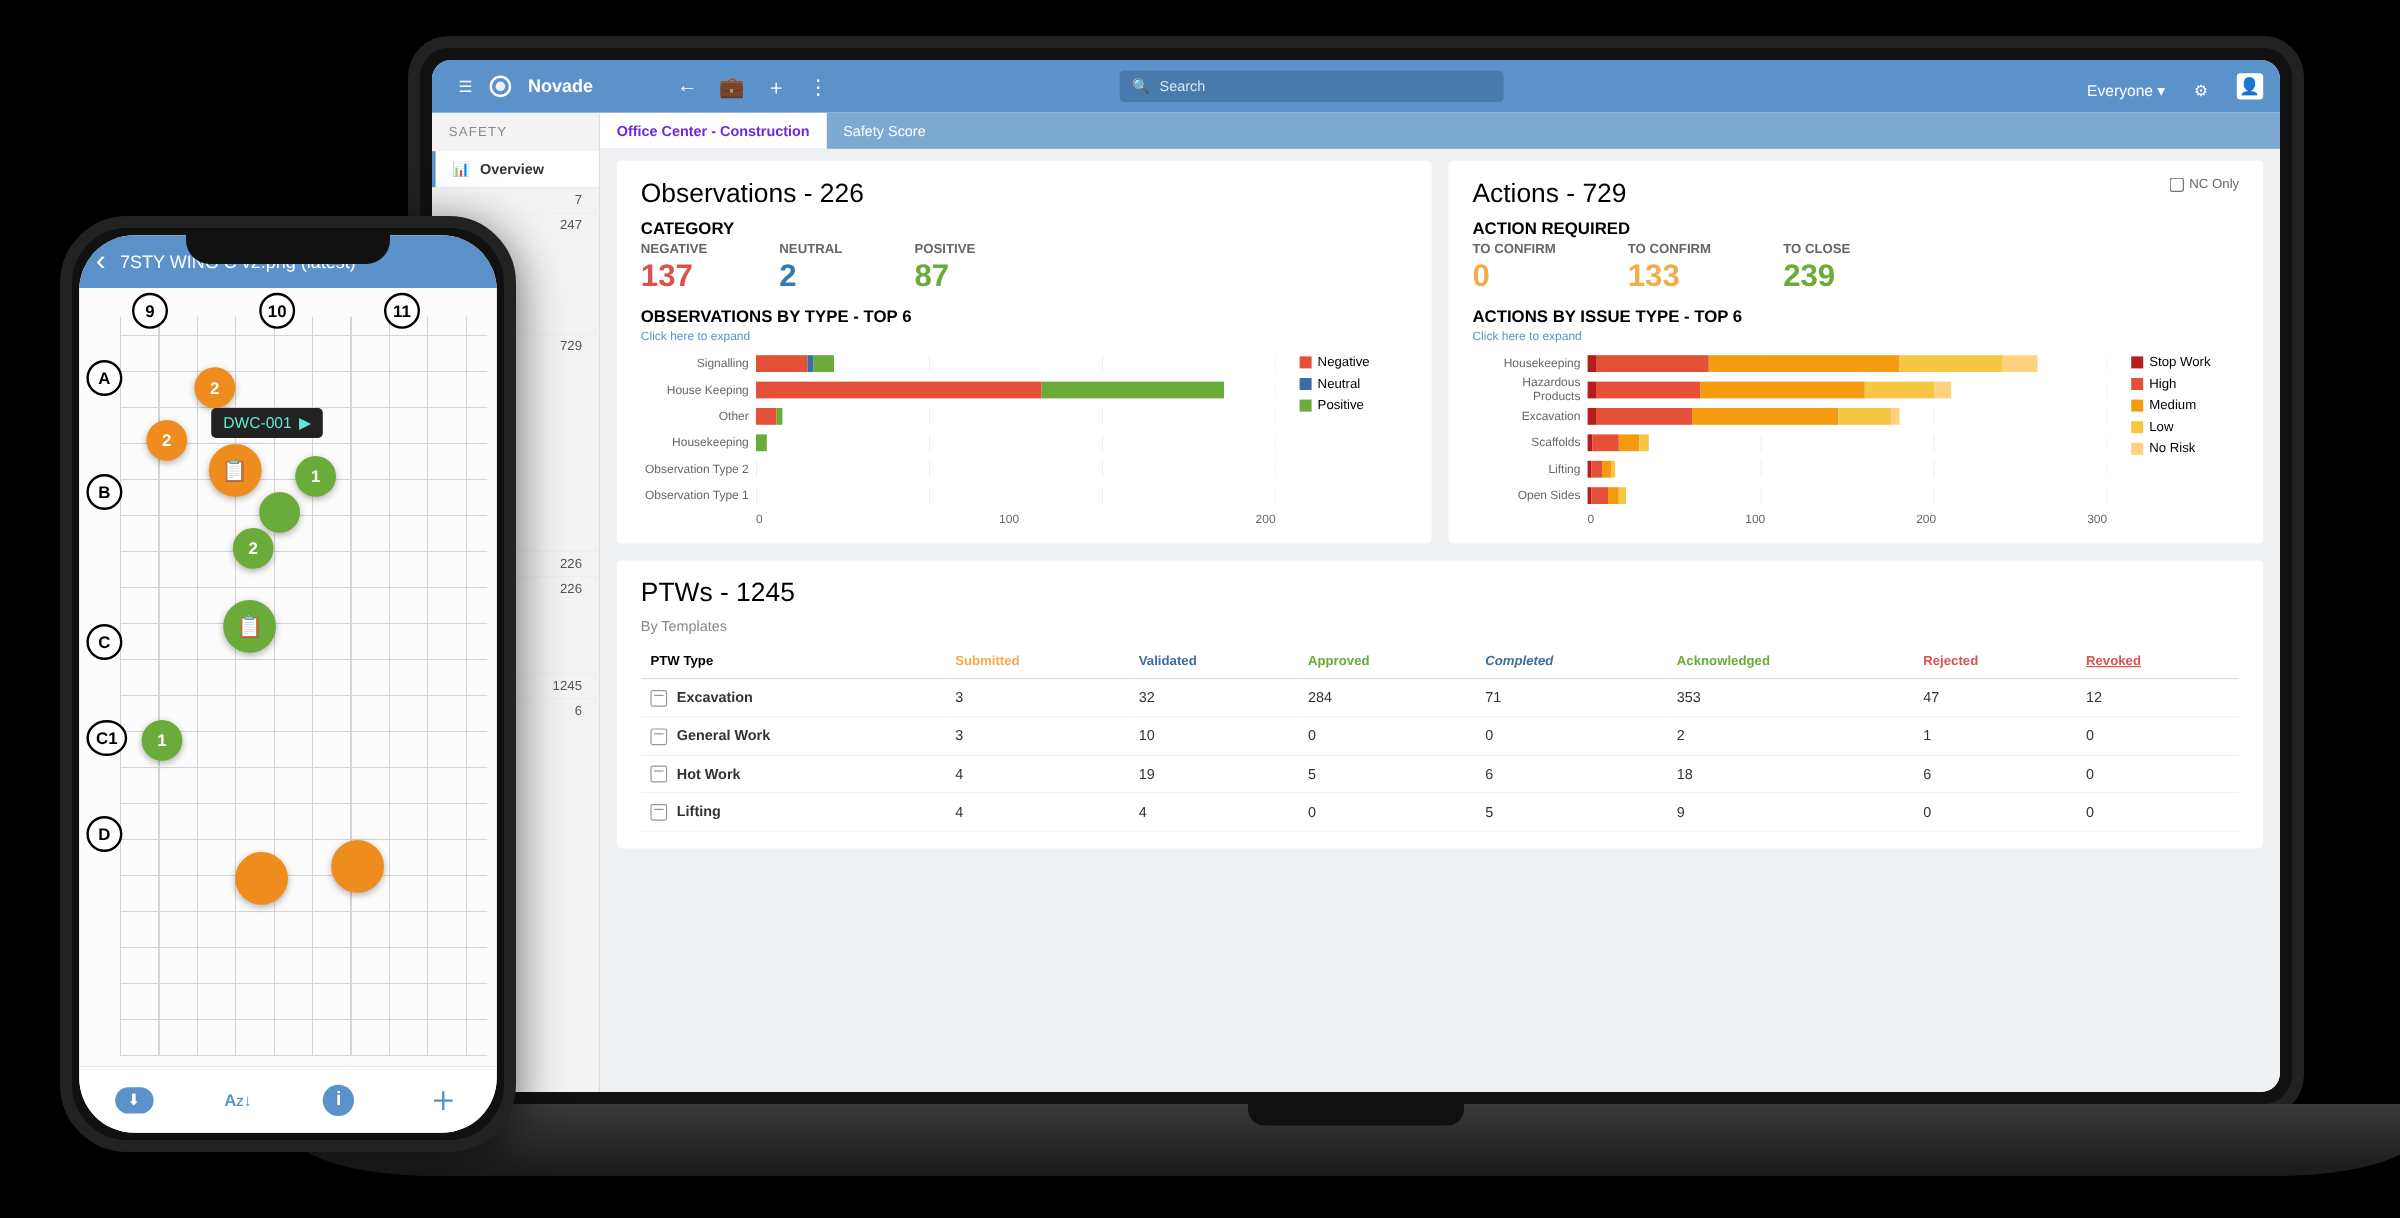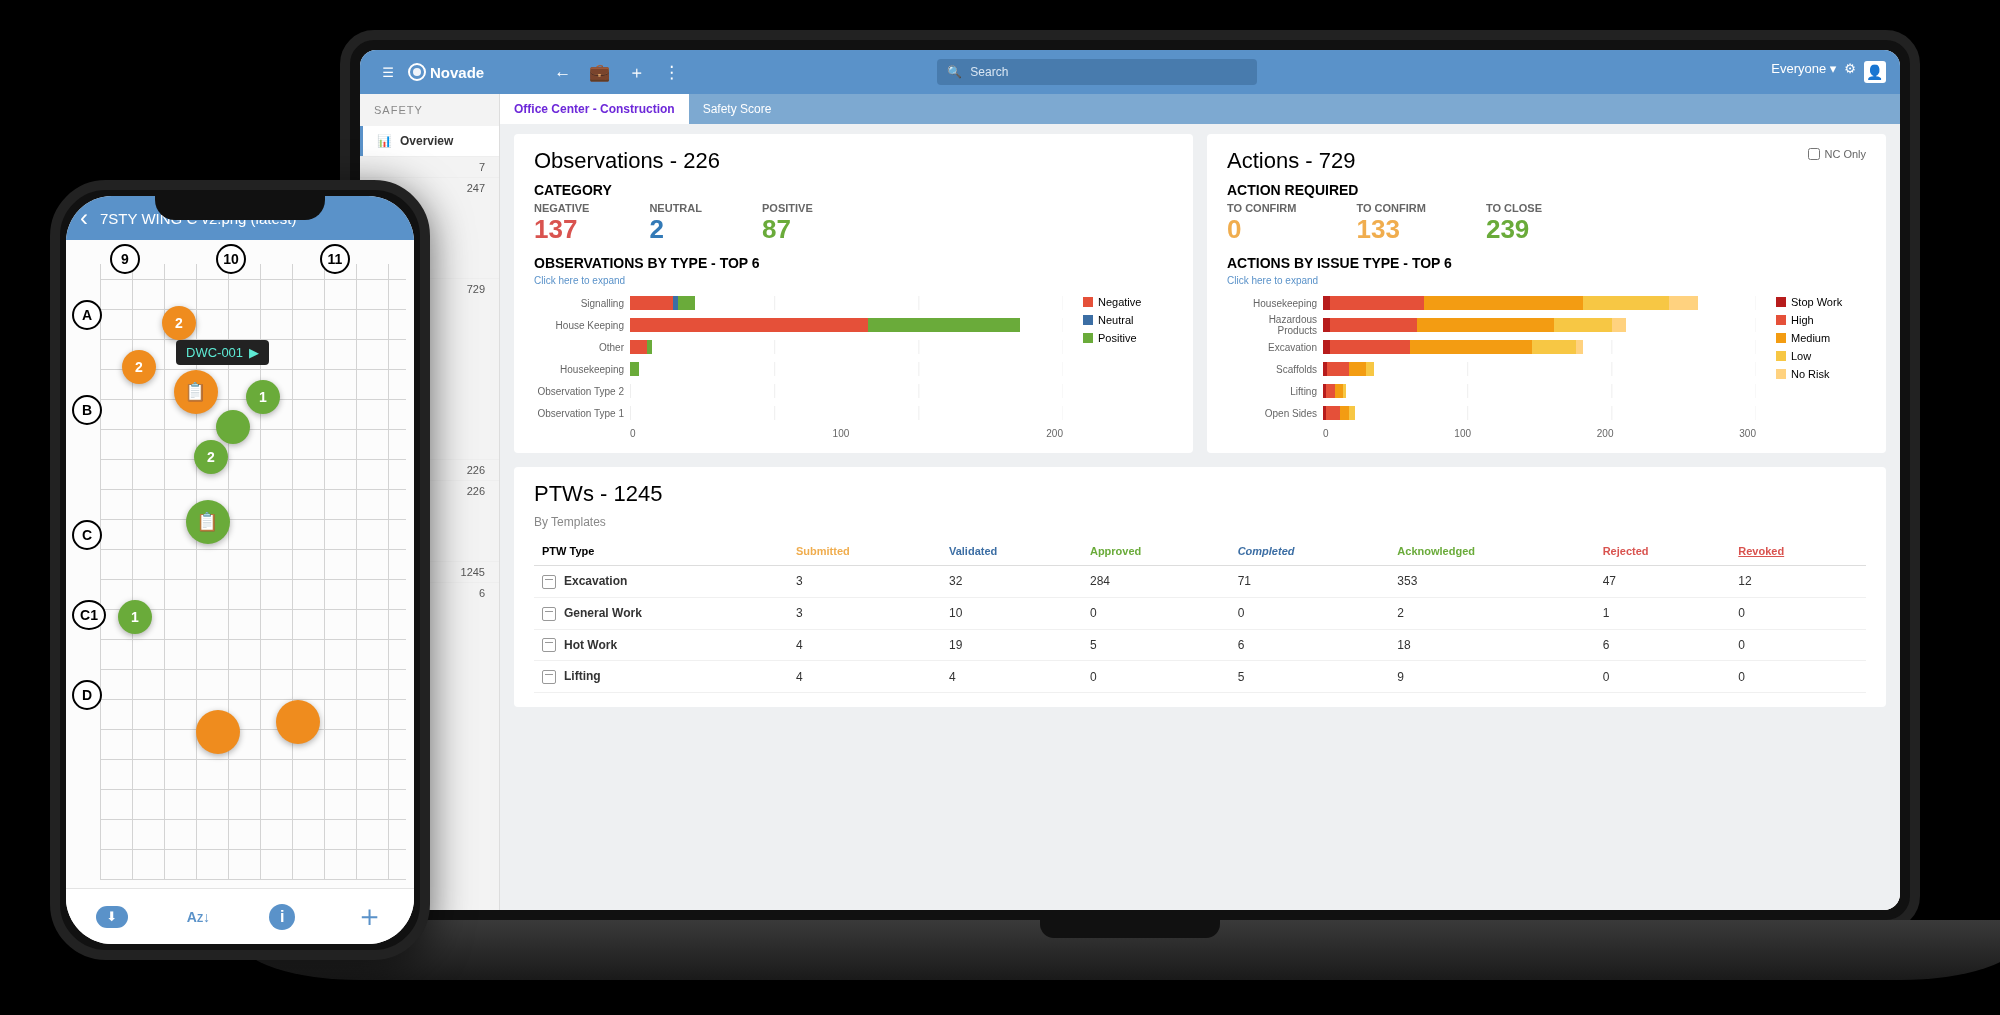"Novade" .app-header .logo { gap: 4px -> 14px }
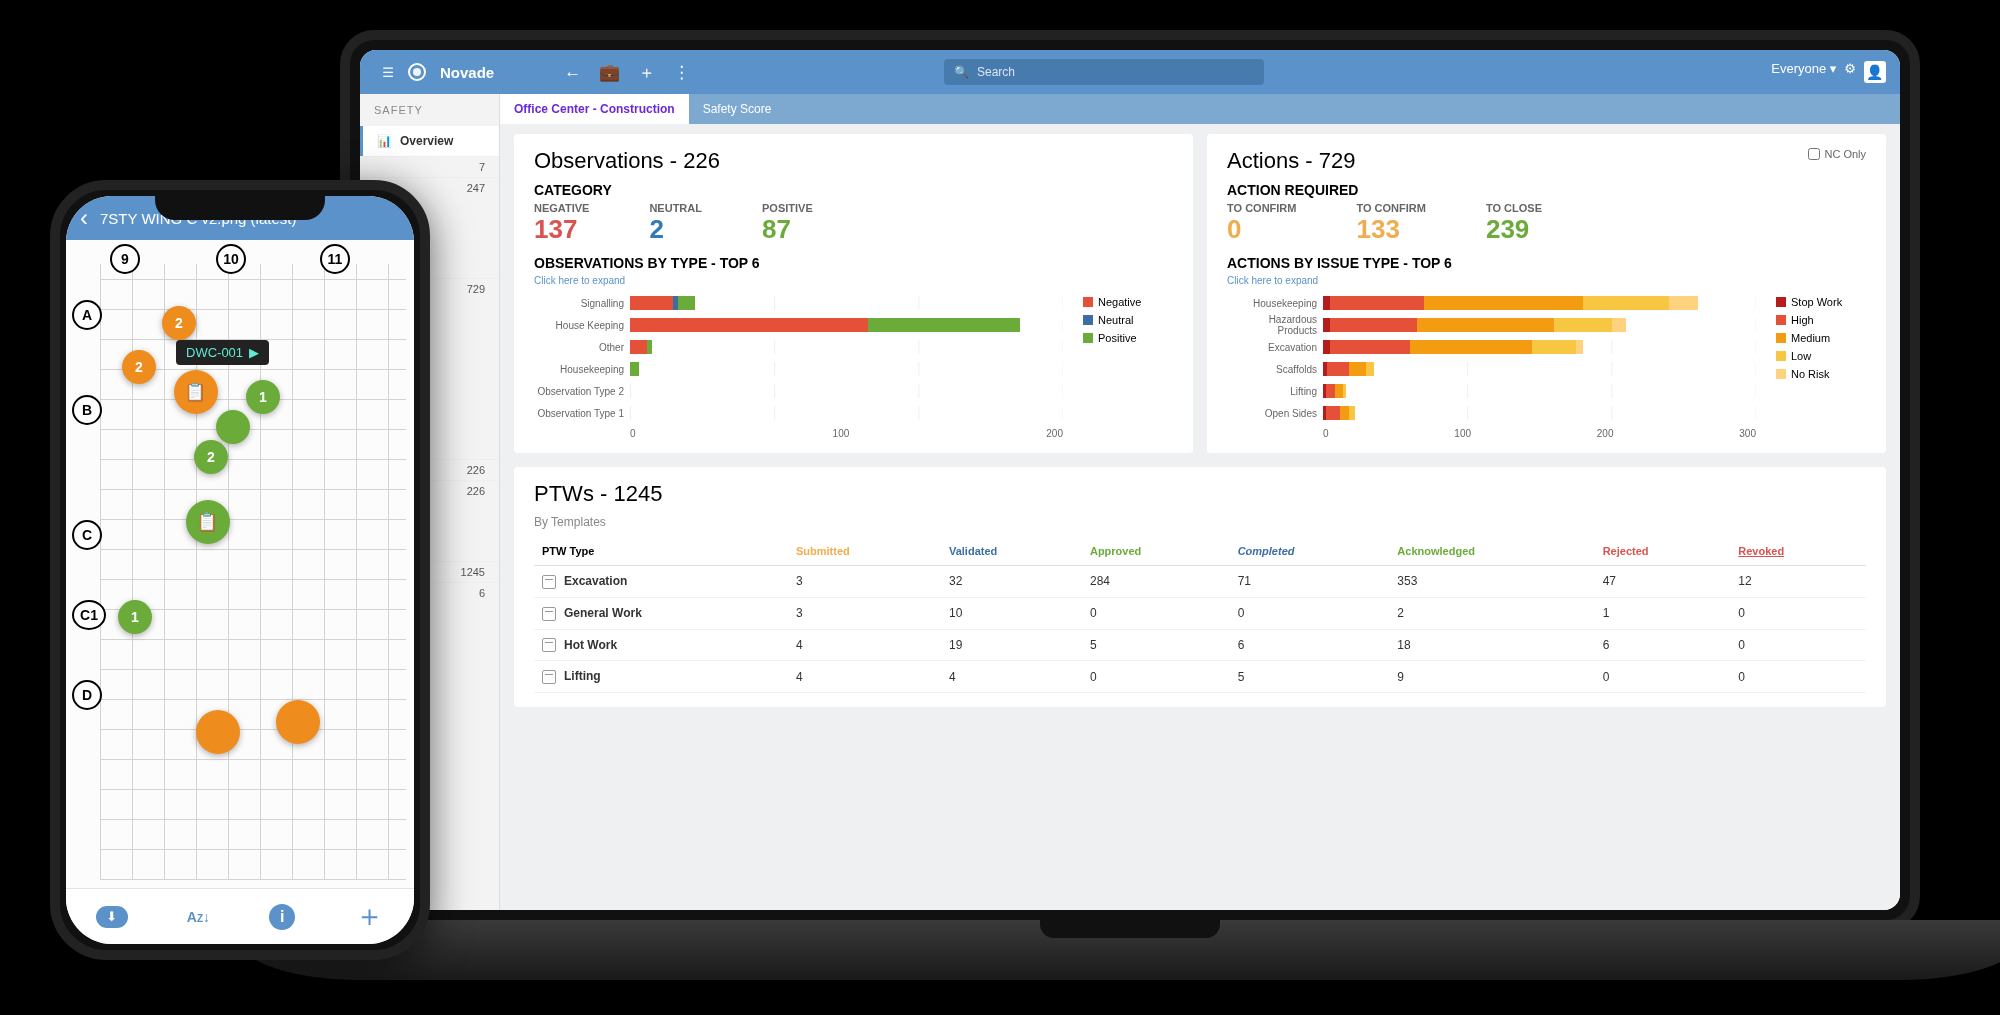"Everyone" .right-tools { align-items: flex-start -> flex-end; gap: 8px -> 24px }
